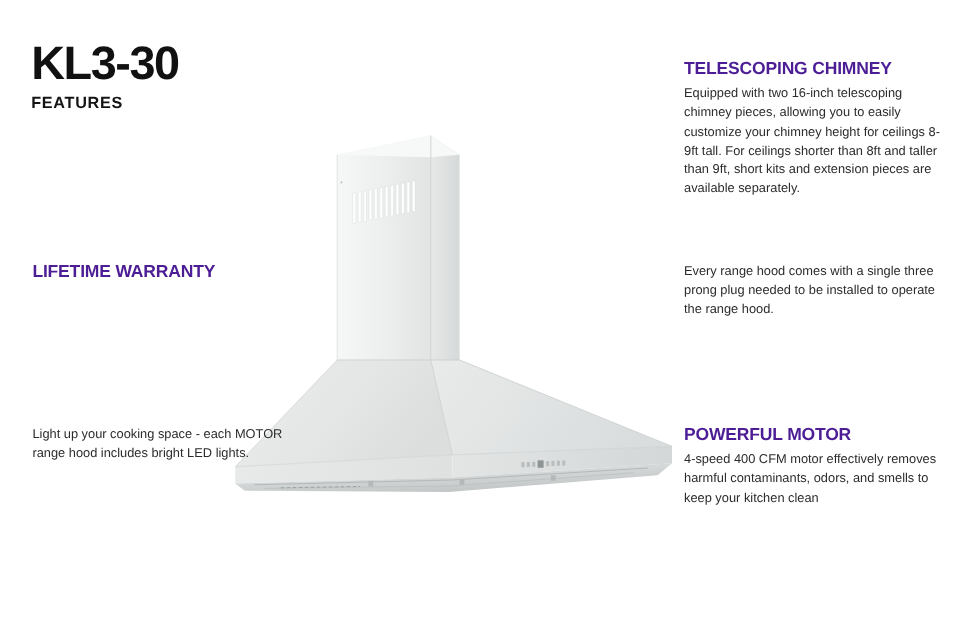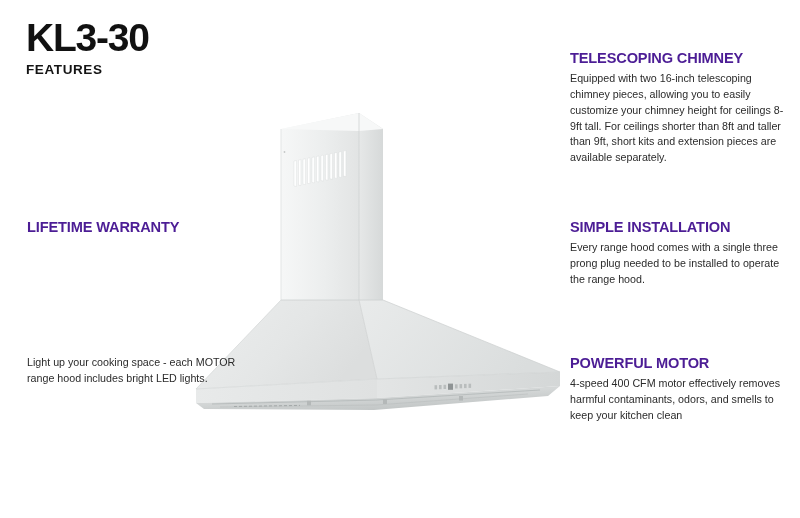"KL3-30" .title-block { top: 18px -> 34px }
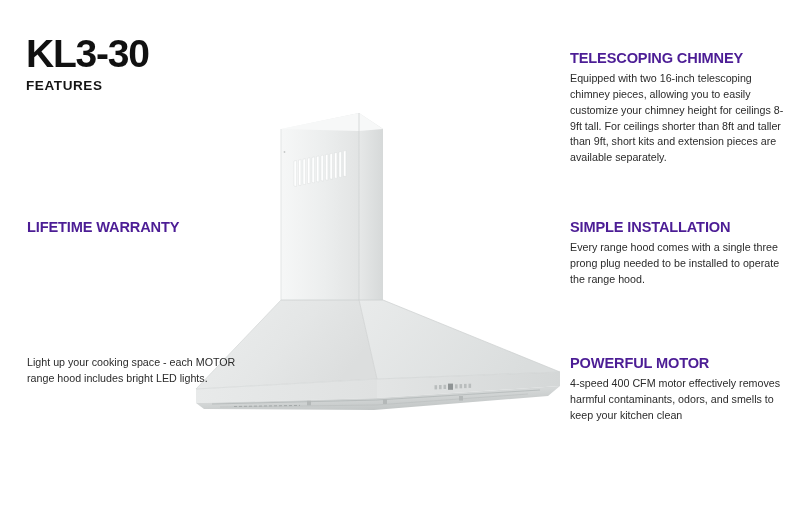"SIMPLE INSTALLATION" div.feature-heading { html: <div>SIMPLE INSTALLATION</div> -> none }
